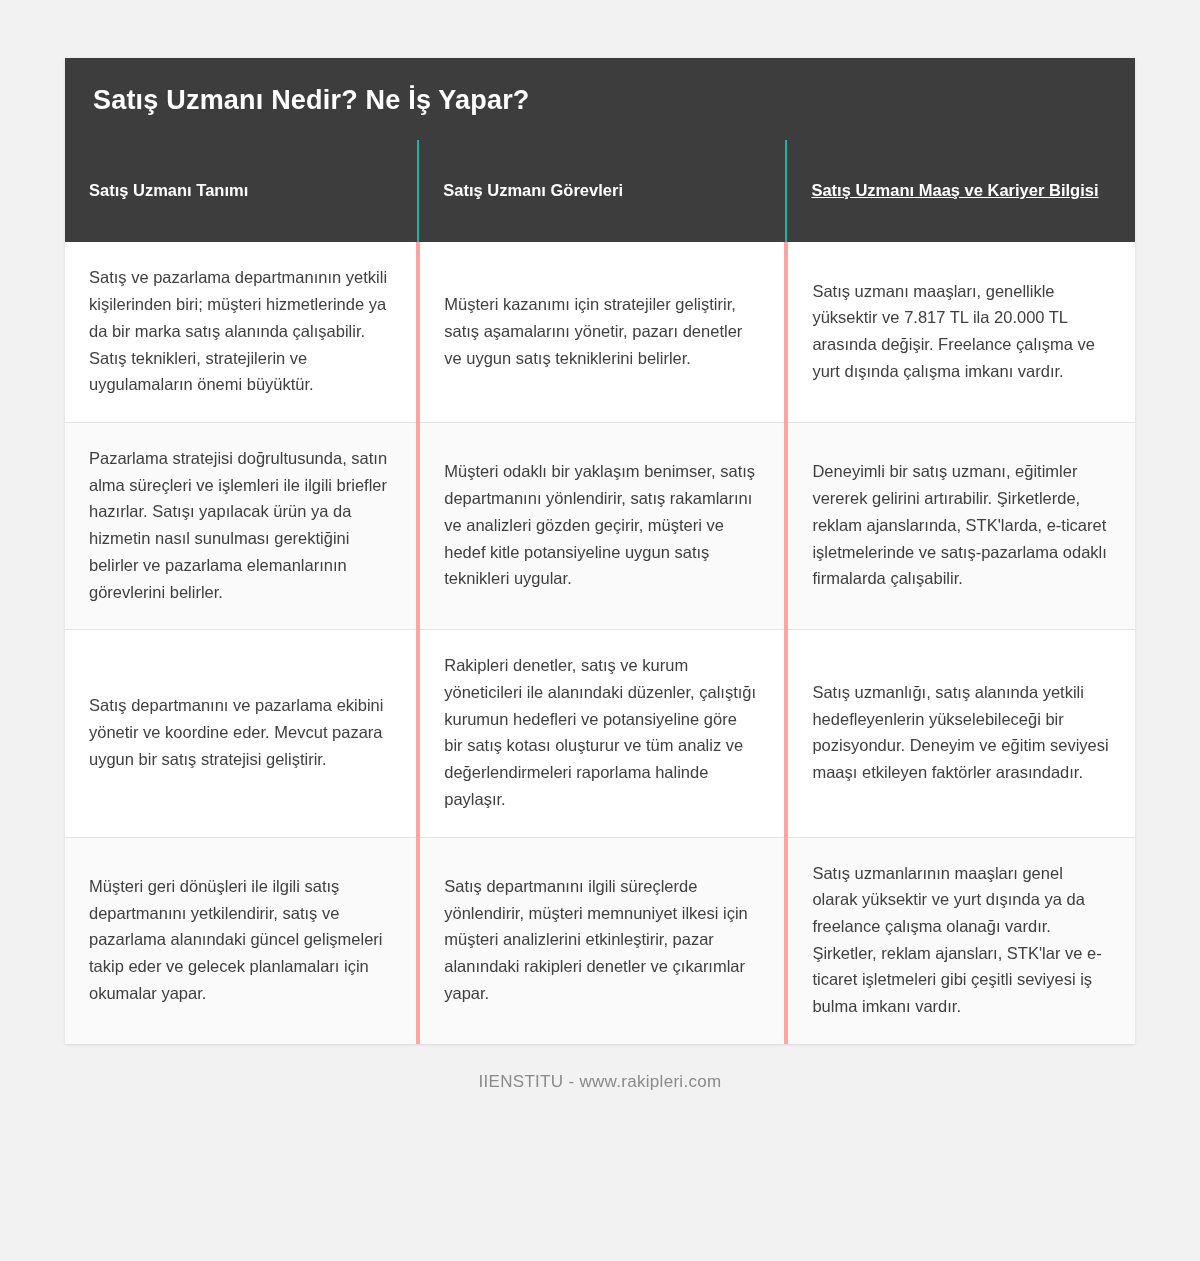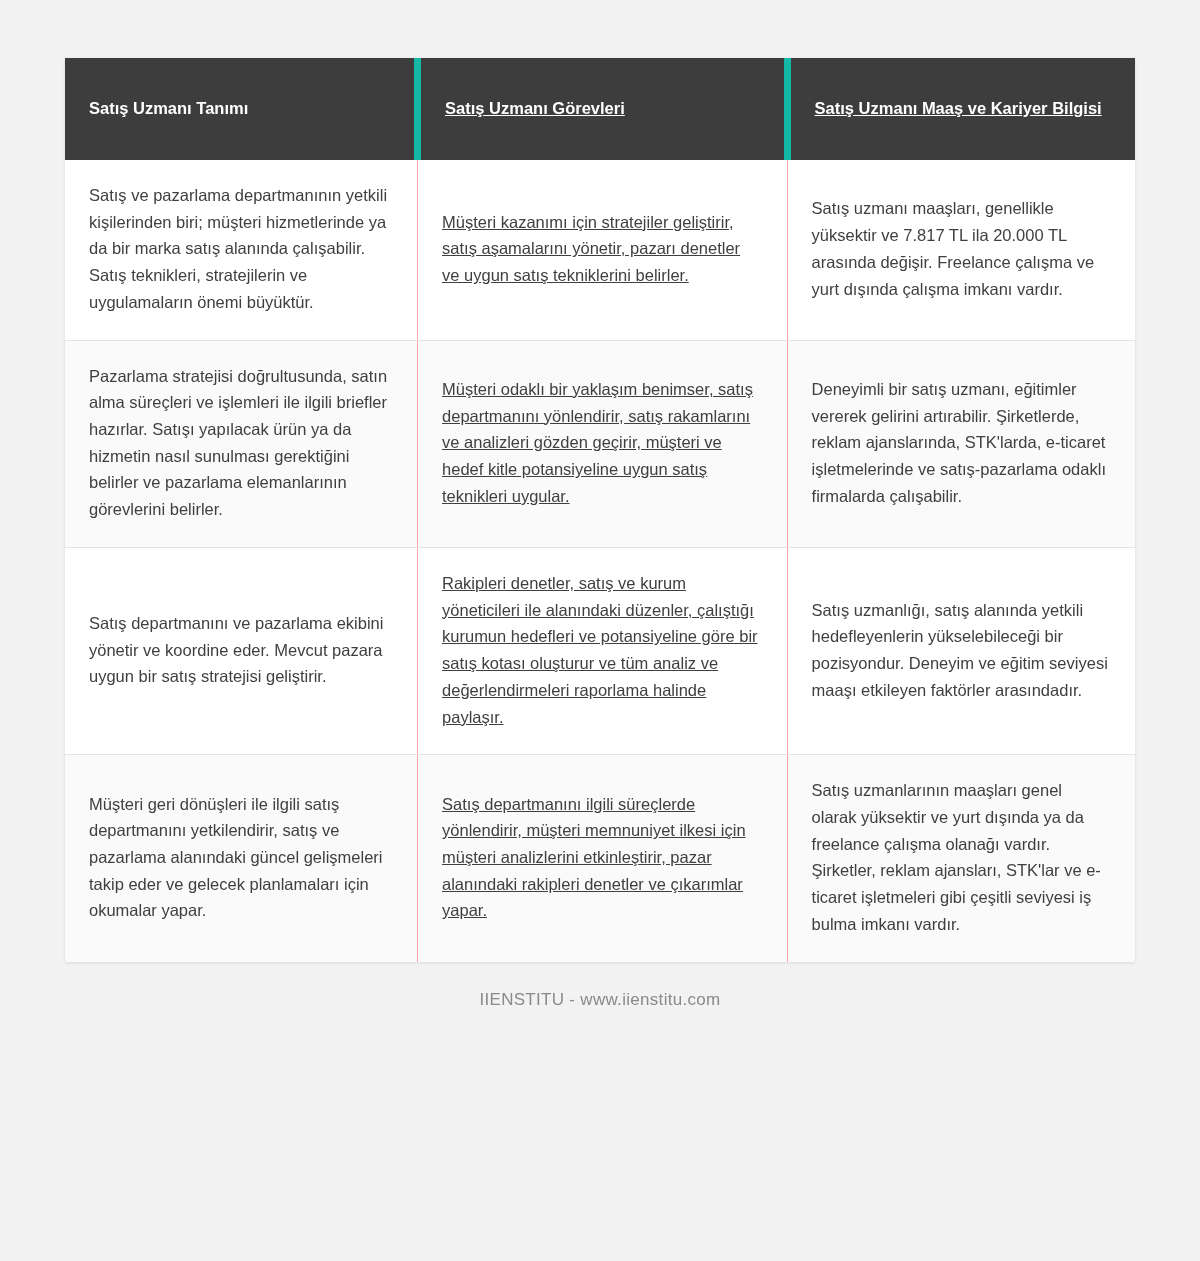"Satış Uzmanı Nedir? Ne İş" div.title-bar { html: none -> <div> <div>Satış Uzmanı Nedir? Ne İş Yapar?</div> </div> }
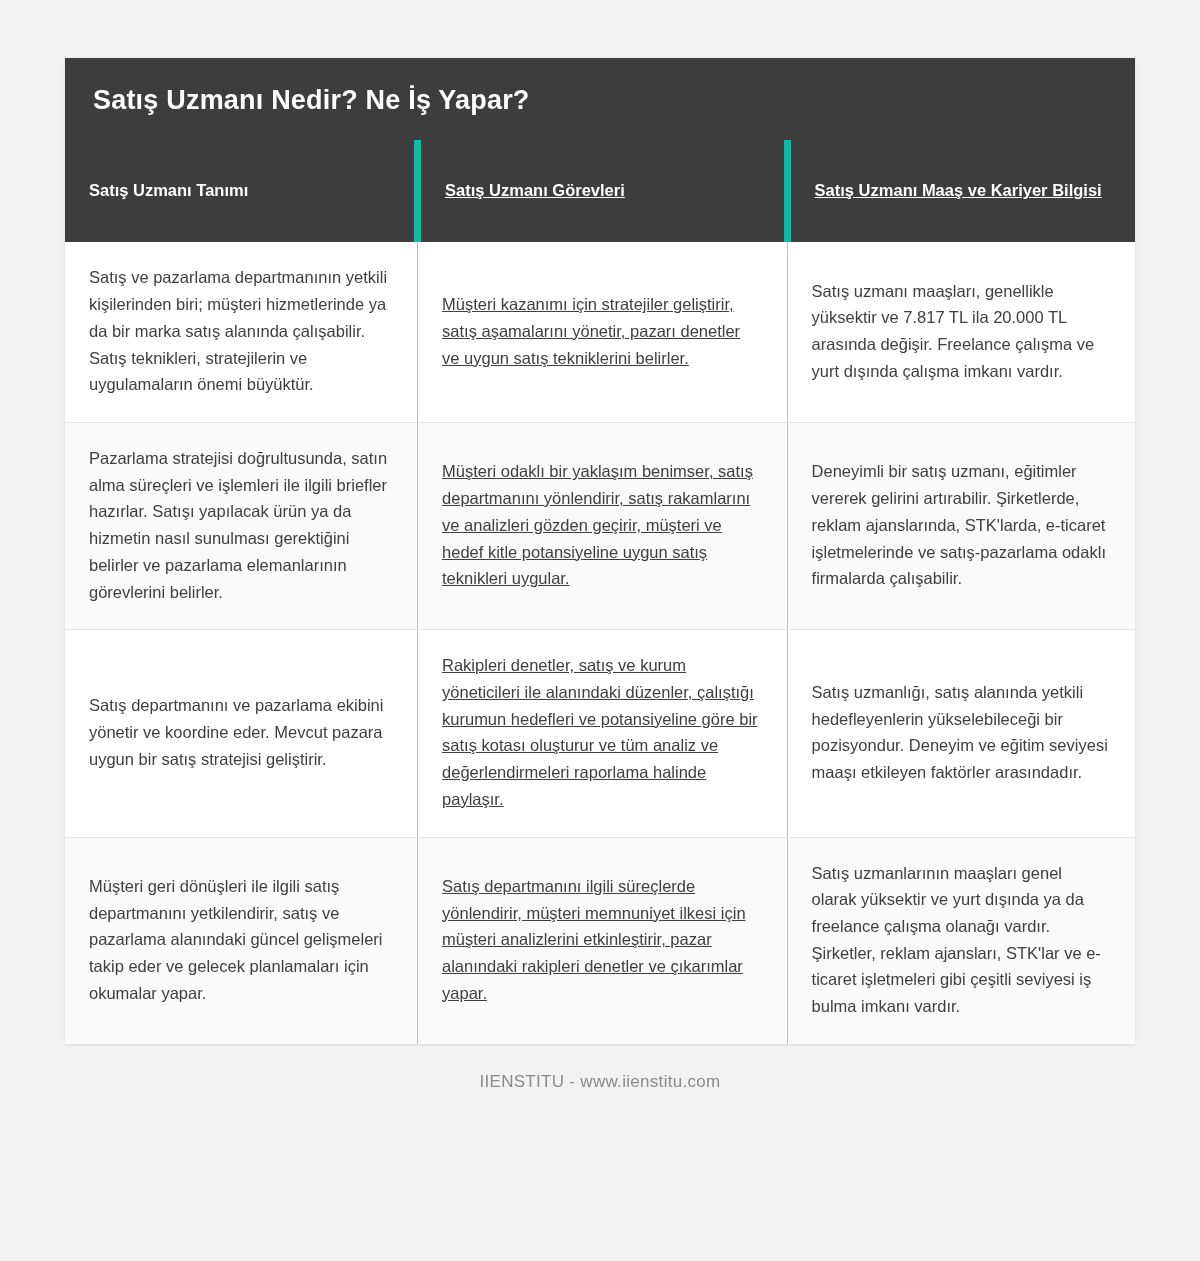"Satış Uzmanı Tanımı" table.main thead th { border-right: 7px solid #14b8a6 -> 2px solid #14b8a6 }
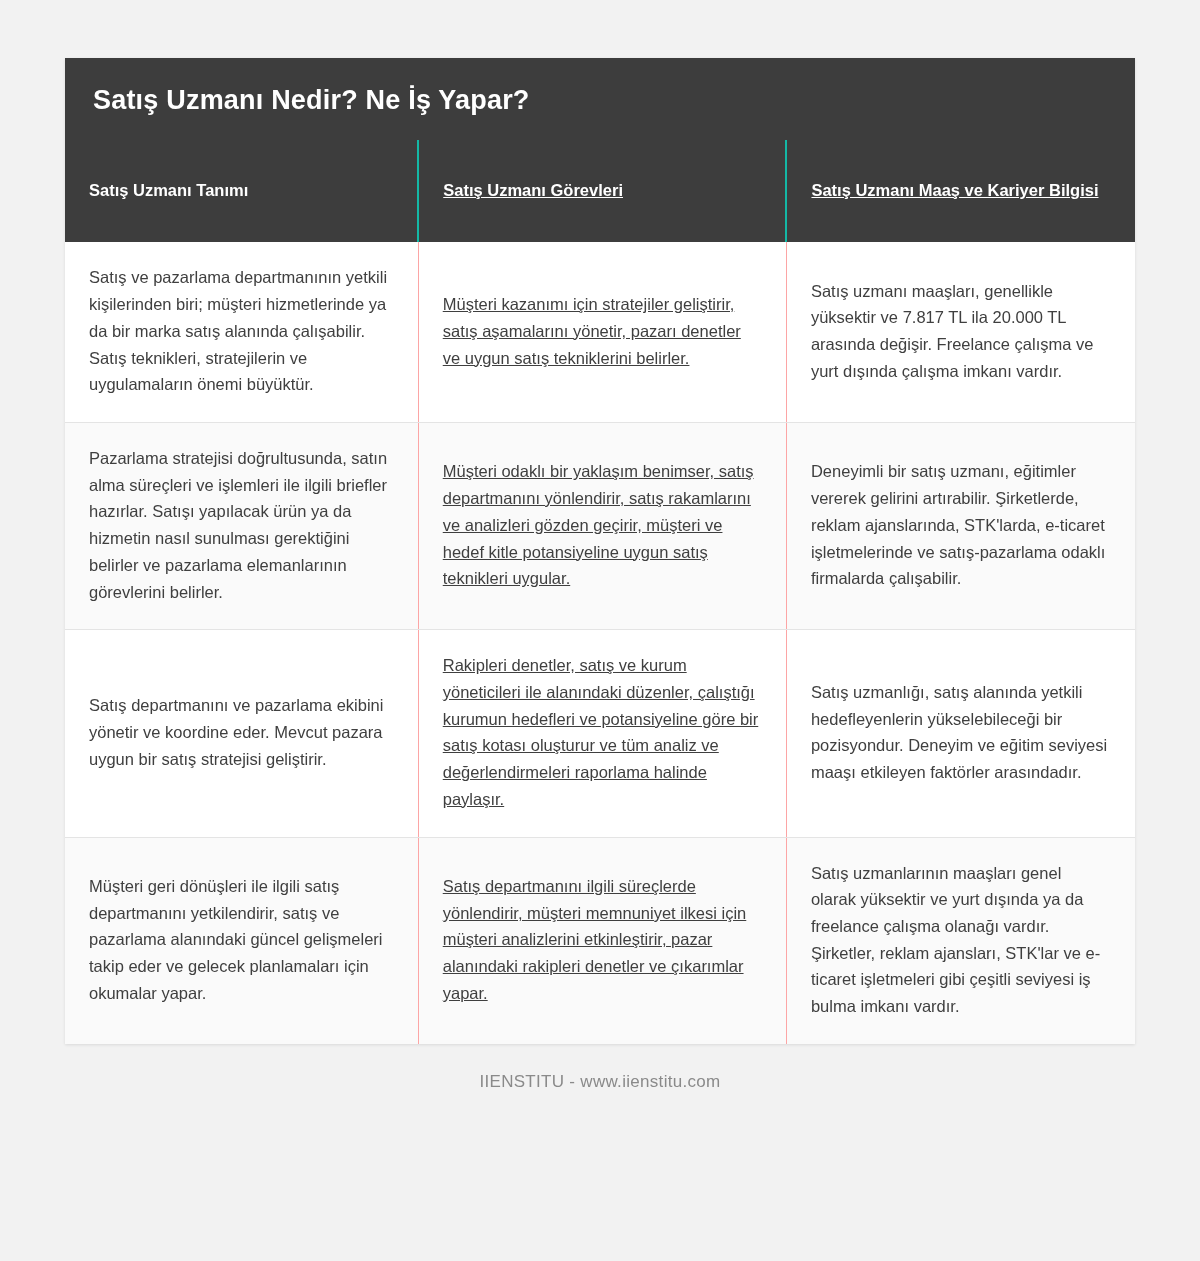"Satış Uzmanı Görevleri" .col-2 { text-decoration: underline -> none }
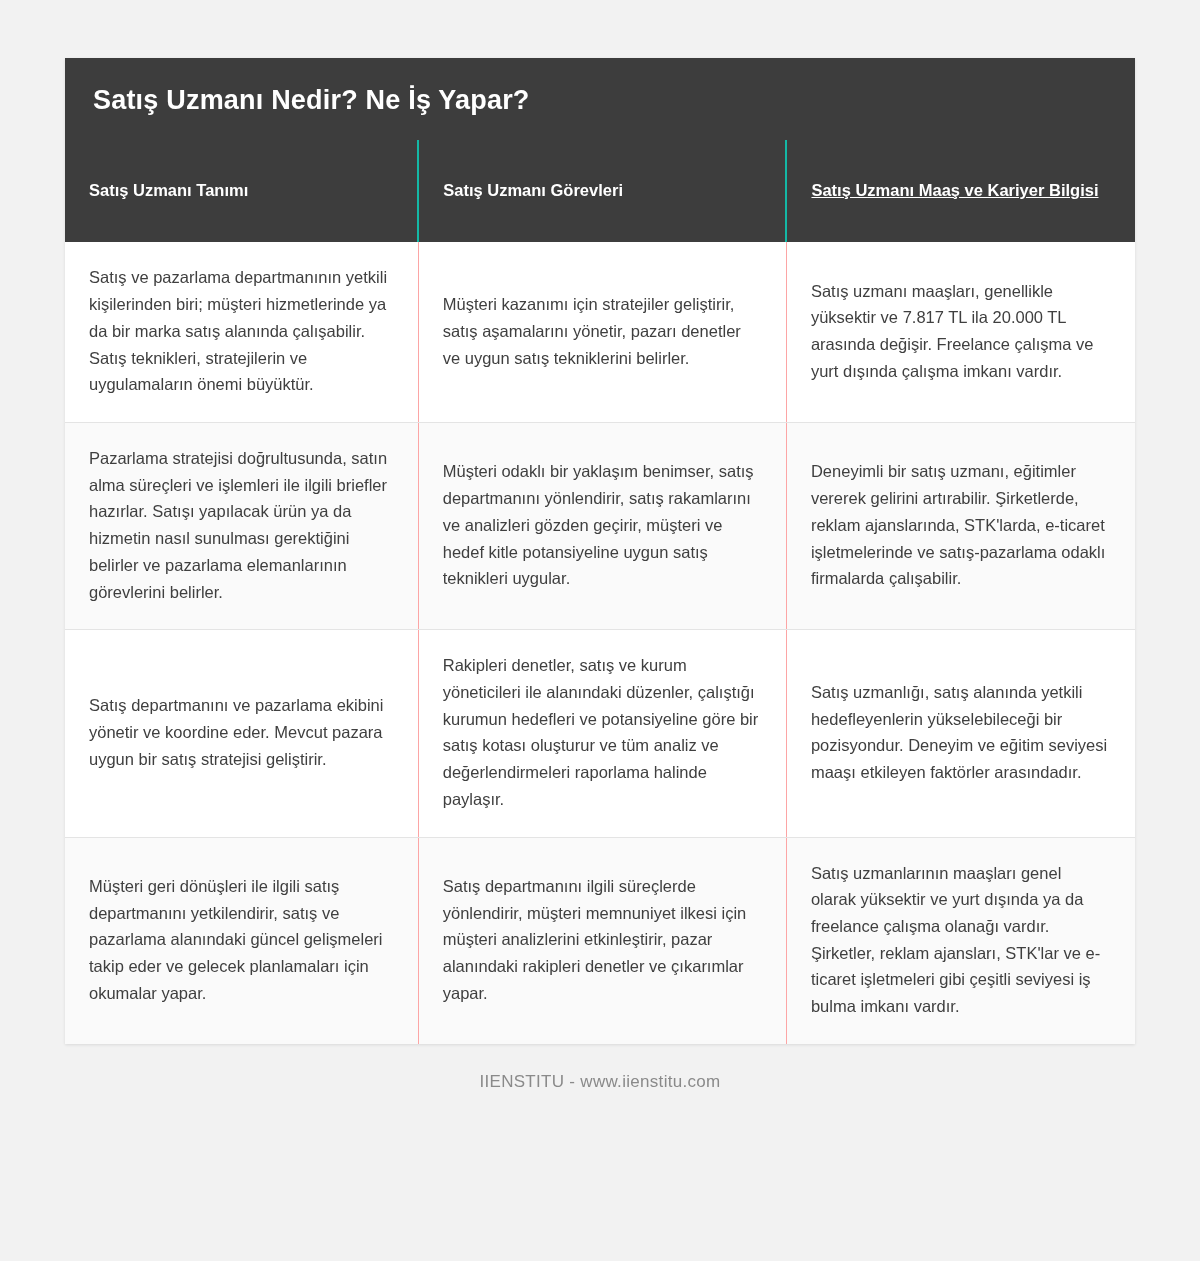"Satış ve pazarlama departmanının yetkili" table.main tbody td { border-right: 1px solid #fca5a5 -> 4px solid #fca5a5 }
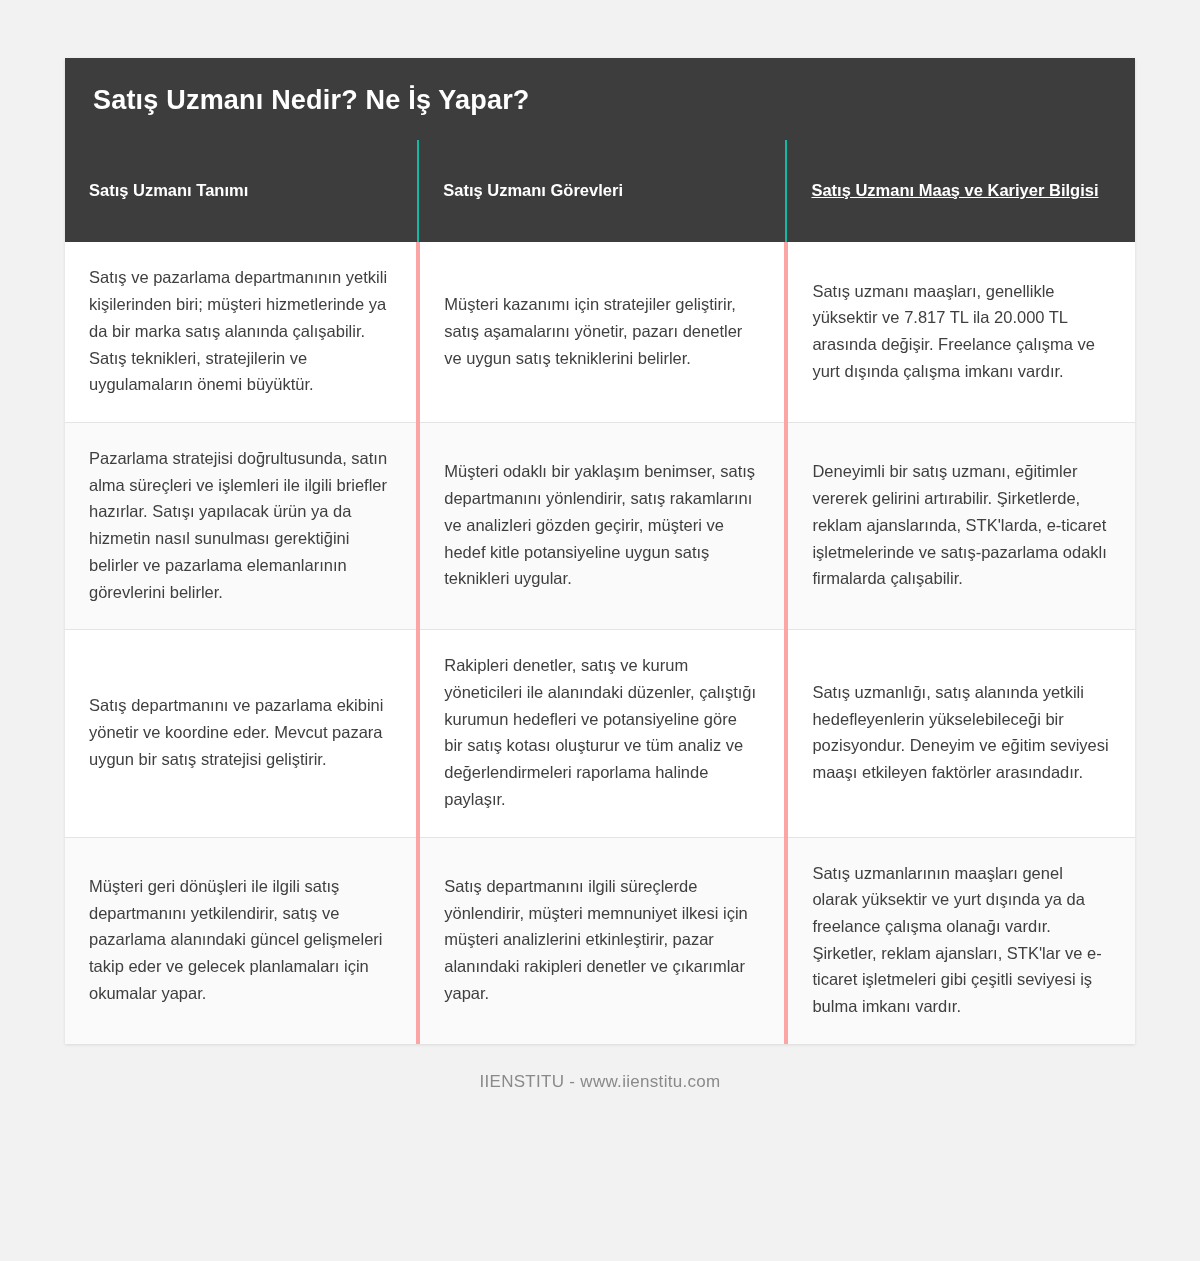"IIENSTITU - www.iienstitu.com" div.footer { text: www.iienstitu.com -> www.rakipleri.com }
